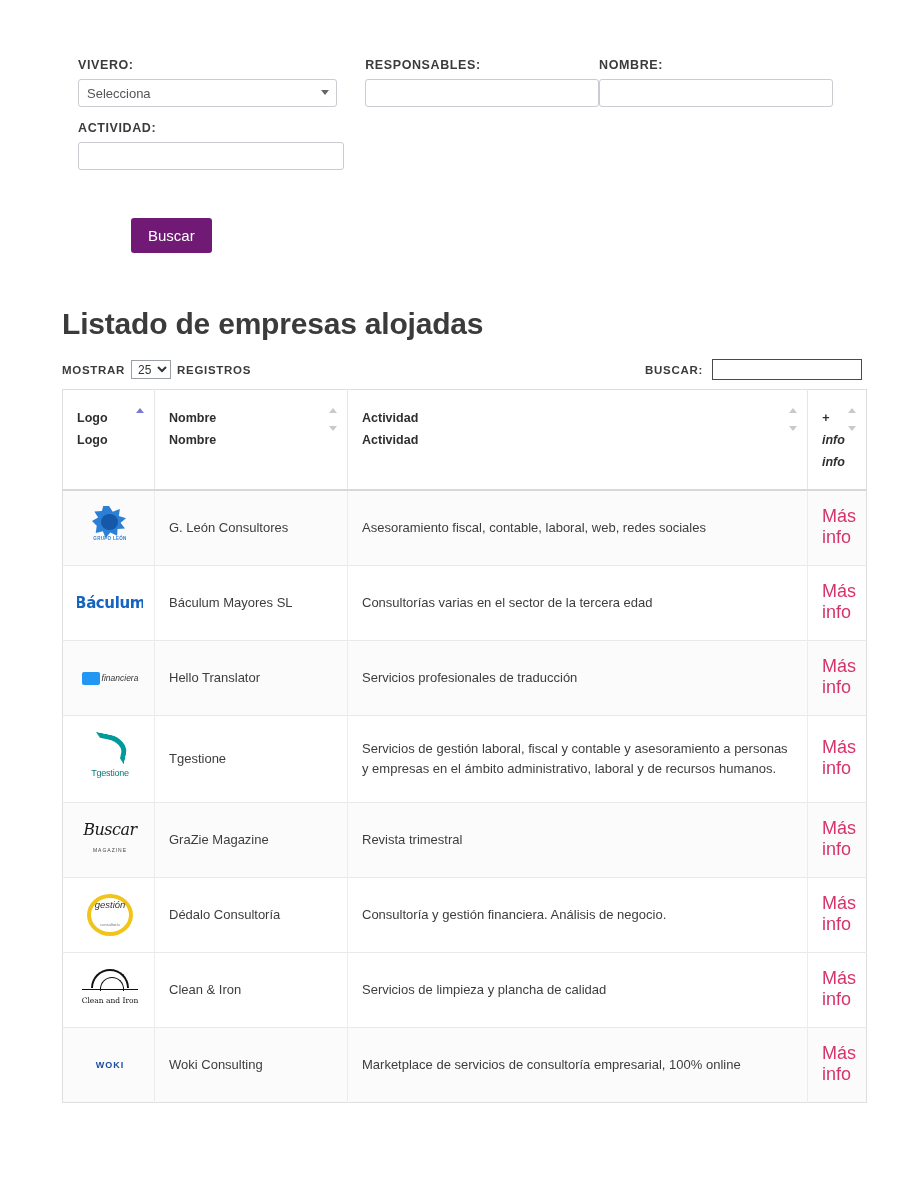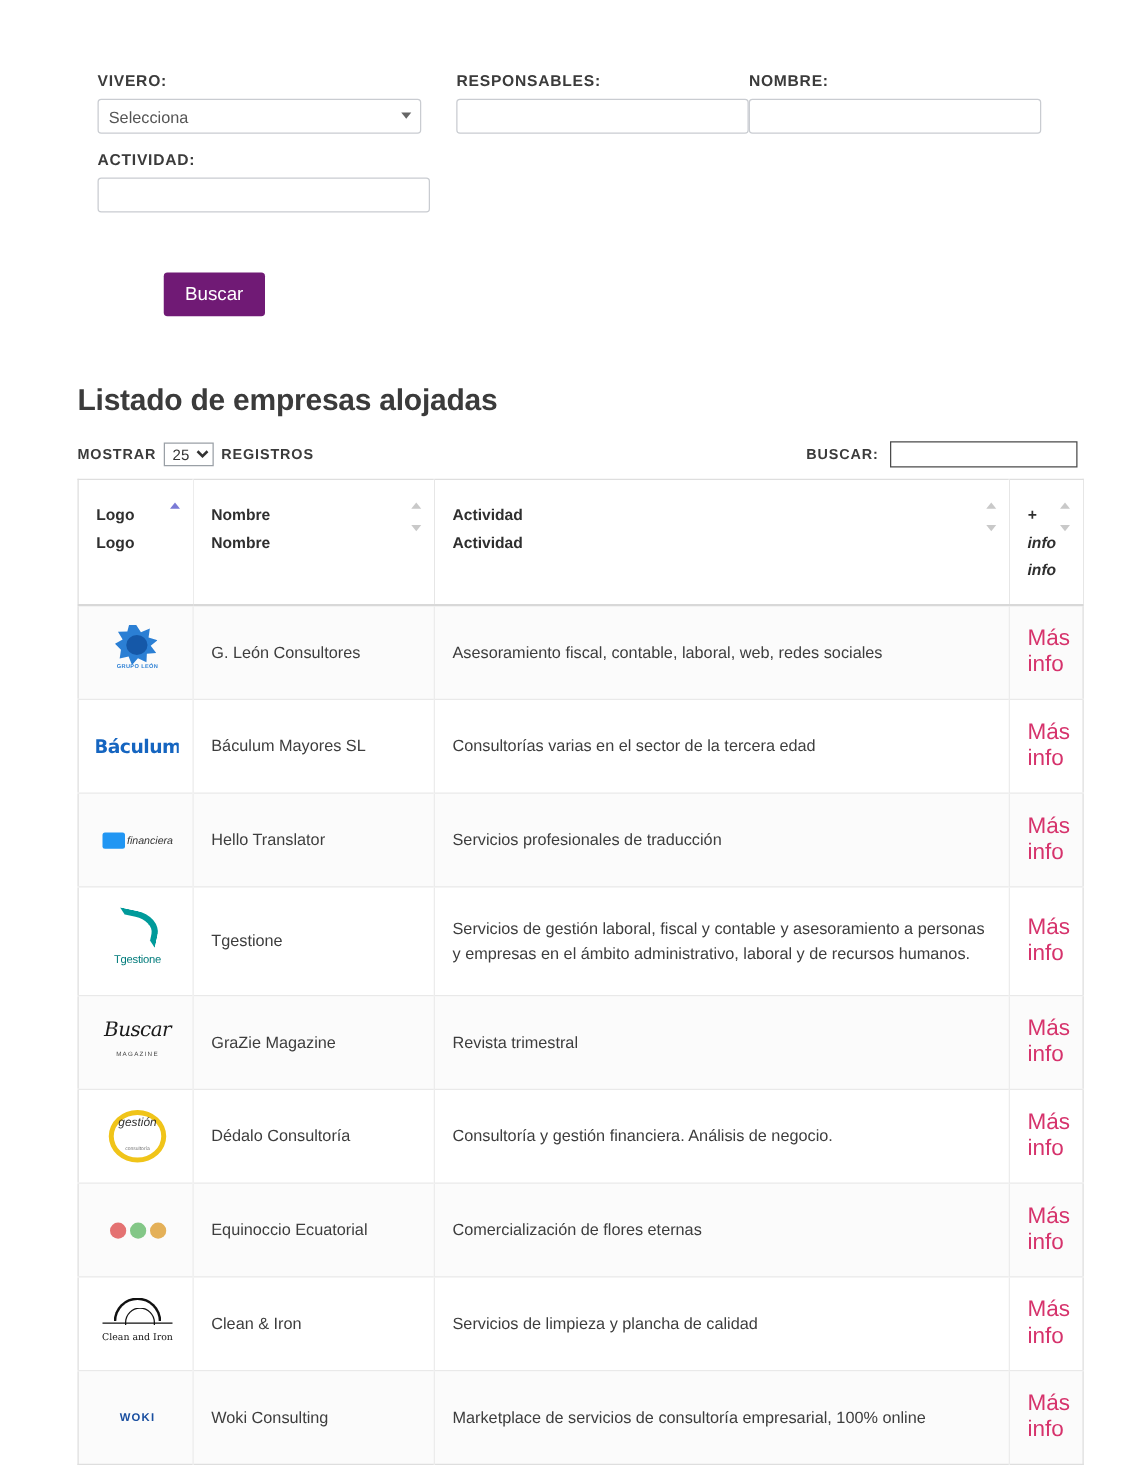"Listado de empresas alojadas" .listing-title { font-size: 24px -> 30px }
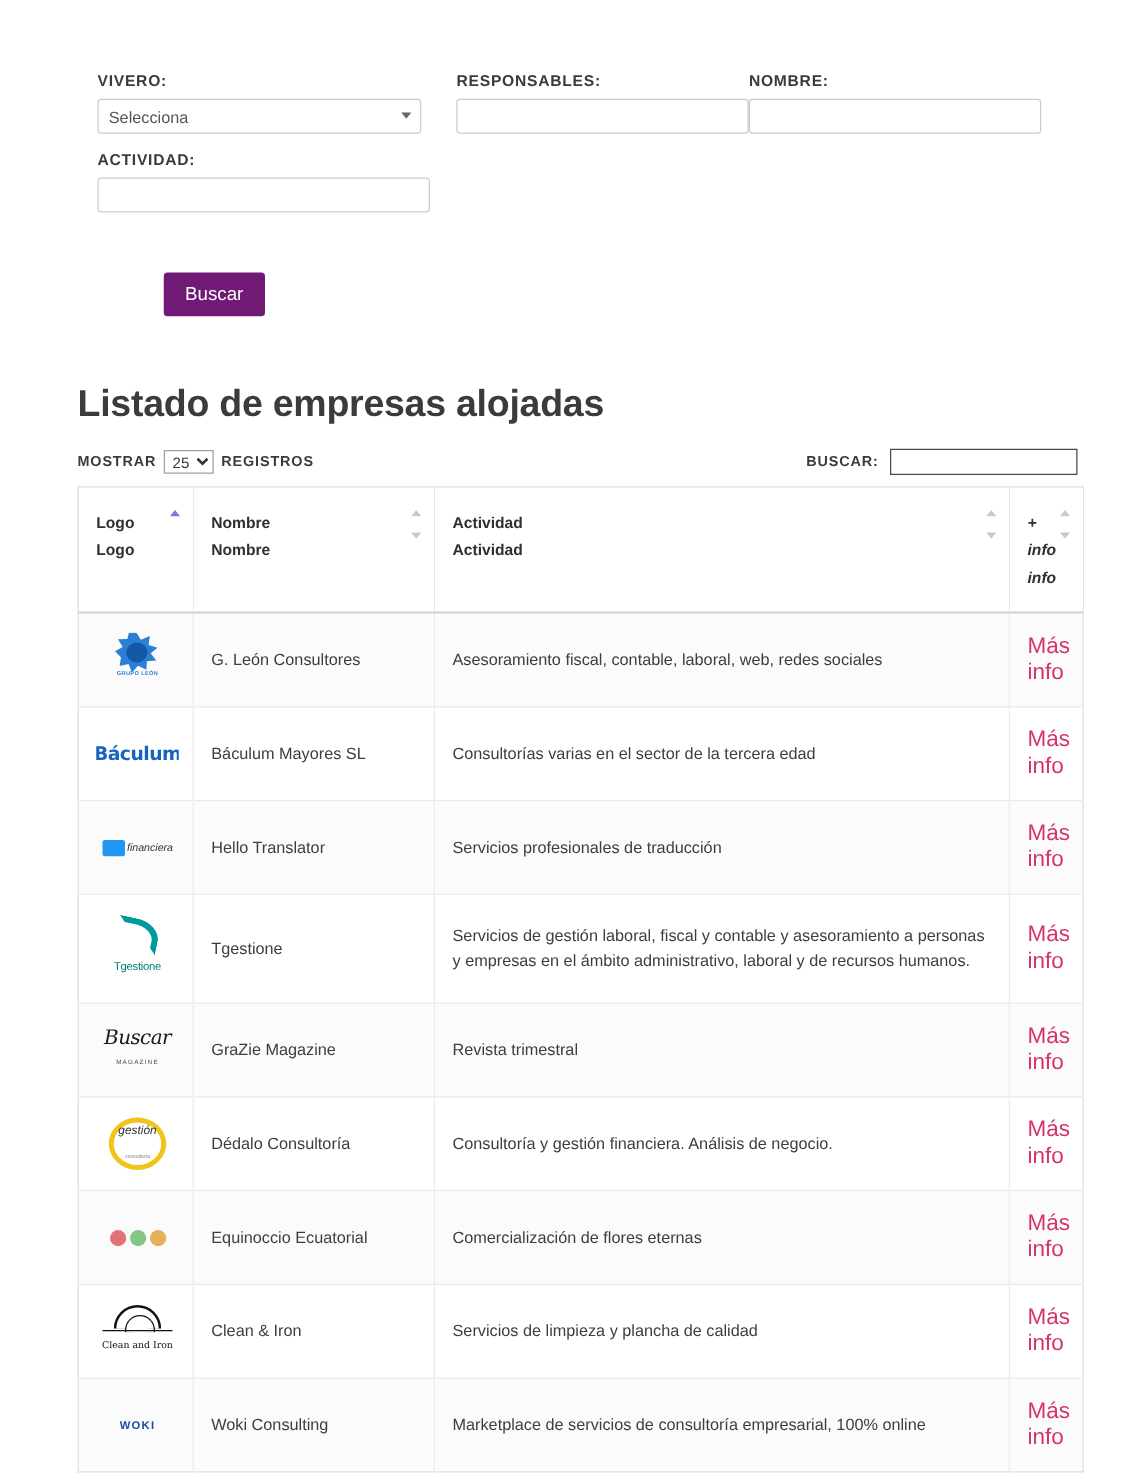"Equinoccio Ecuatorial" tr.odd { html: <tr> <td> <div> <div> <span></span> <span></span> <span></span> </div> </div> </td> <td>Equinoccio Ecuatorial</td> <td>Comercialización de flores eternas</td> <td> <span>Más info</span> </td> </tr> -> none }
